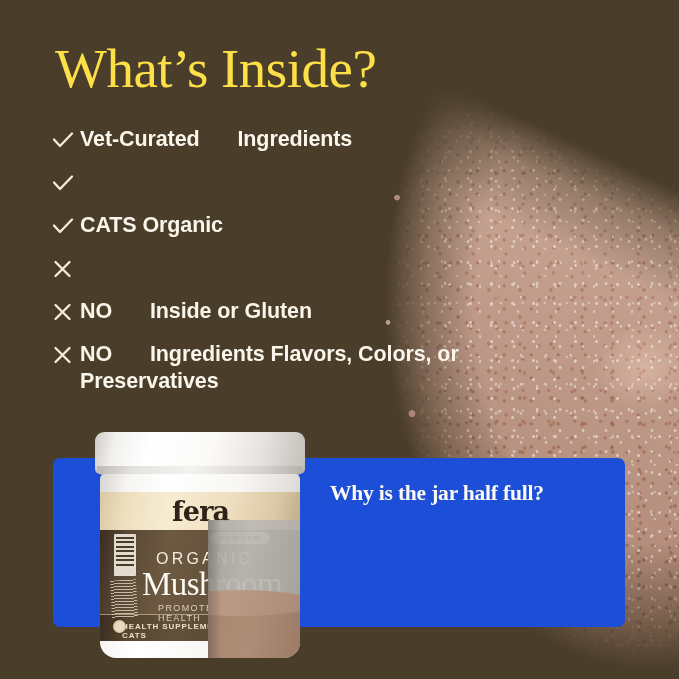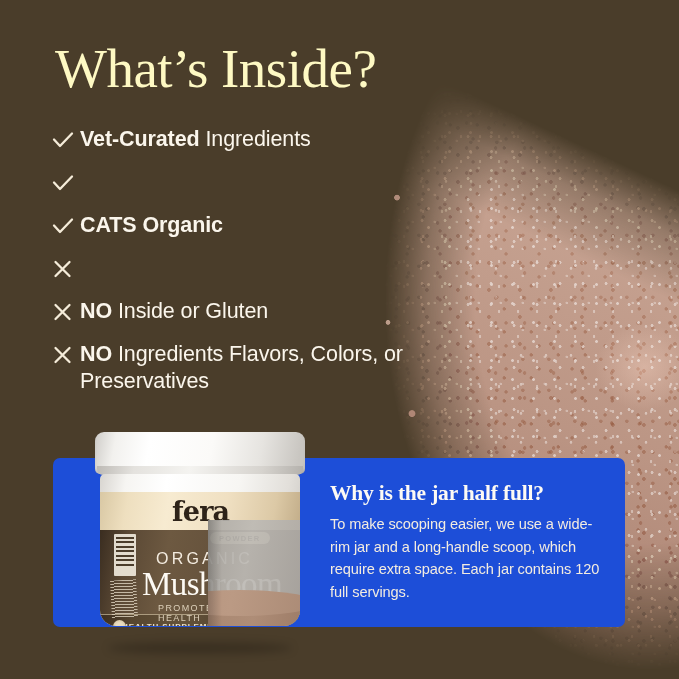"What’s Inside?" #headline { color: #fef9c3 -> #fde047 }
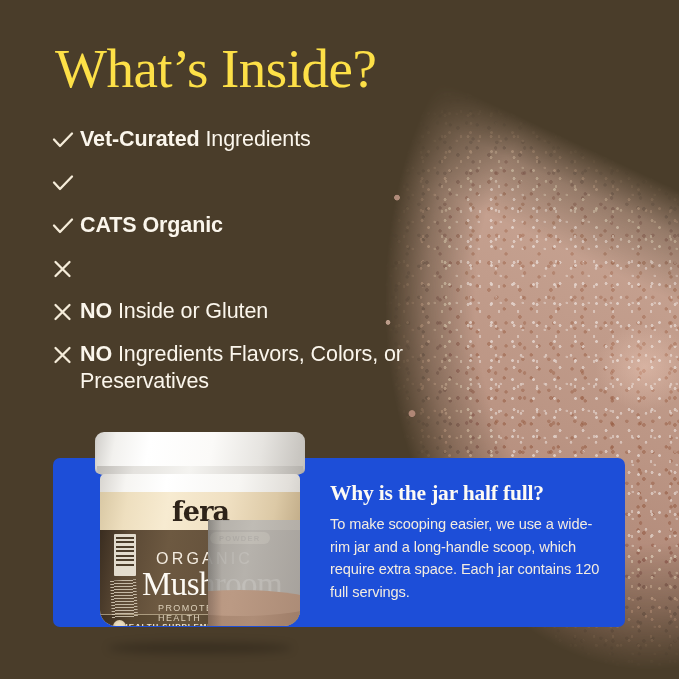"Ingredients" .bullet-text .r { font-weight: 400 -> 700; padding-left: none -> 32px }
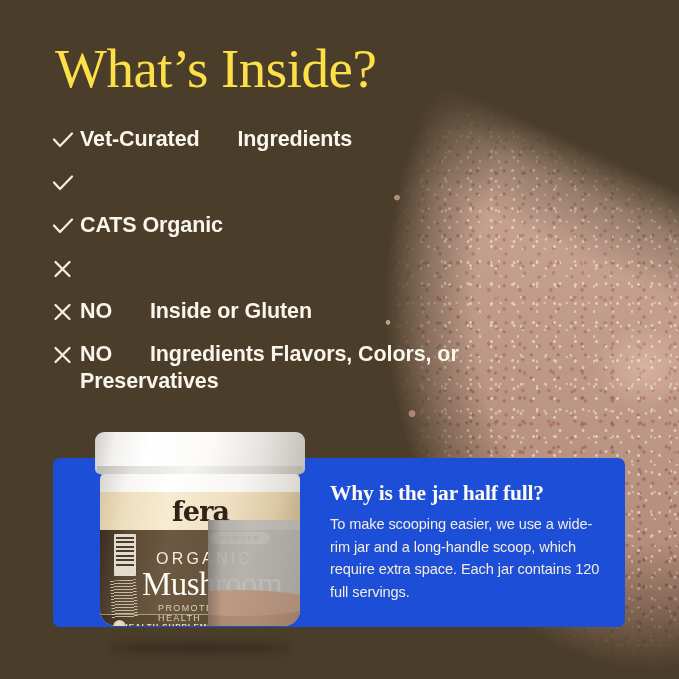"fera" .jar-body { height: 152px -> 184px }
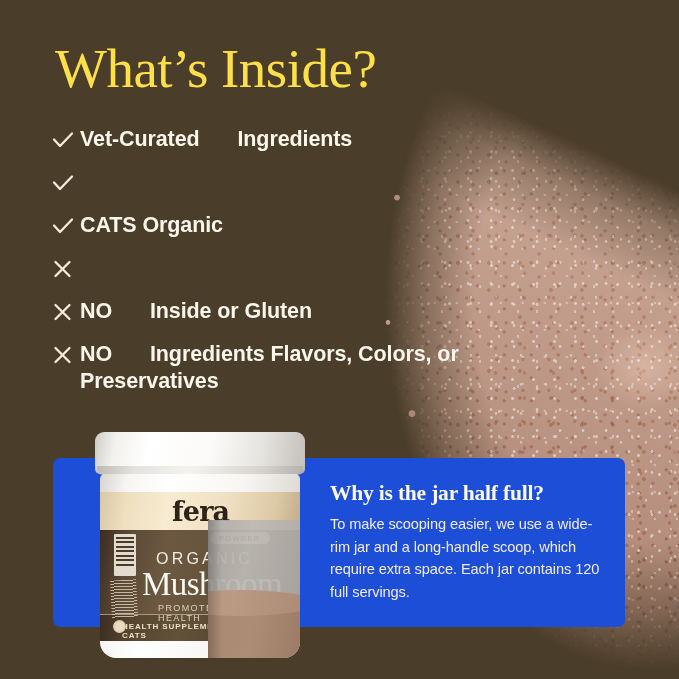"To make scooping easier, we" div { html: <div>To make scooping easier, we use a wide-rim jar and a long-handle scoop, which require extra space. Each jar contains 120 full servings.</div> -> none }
